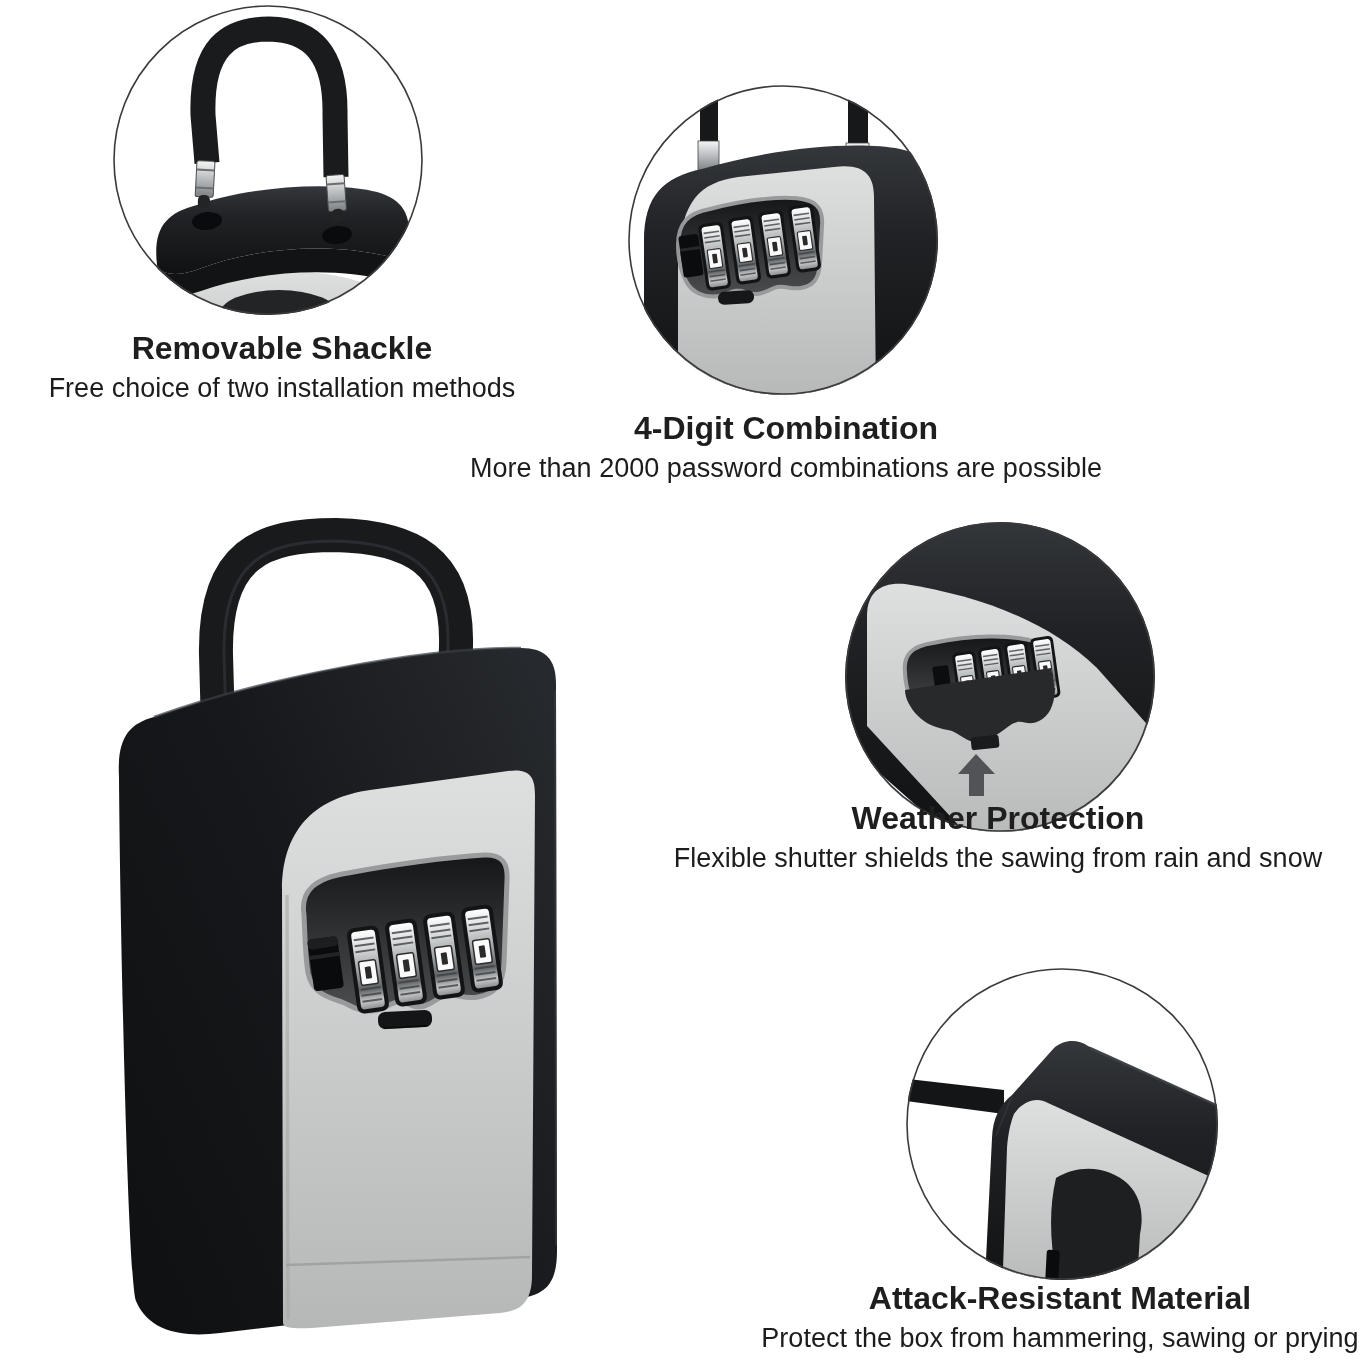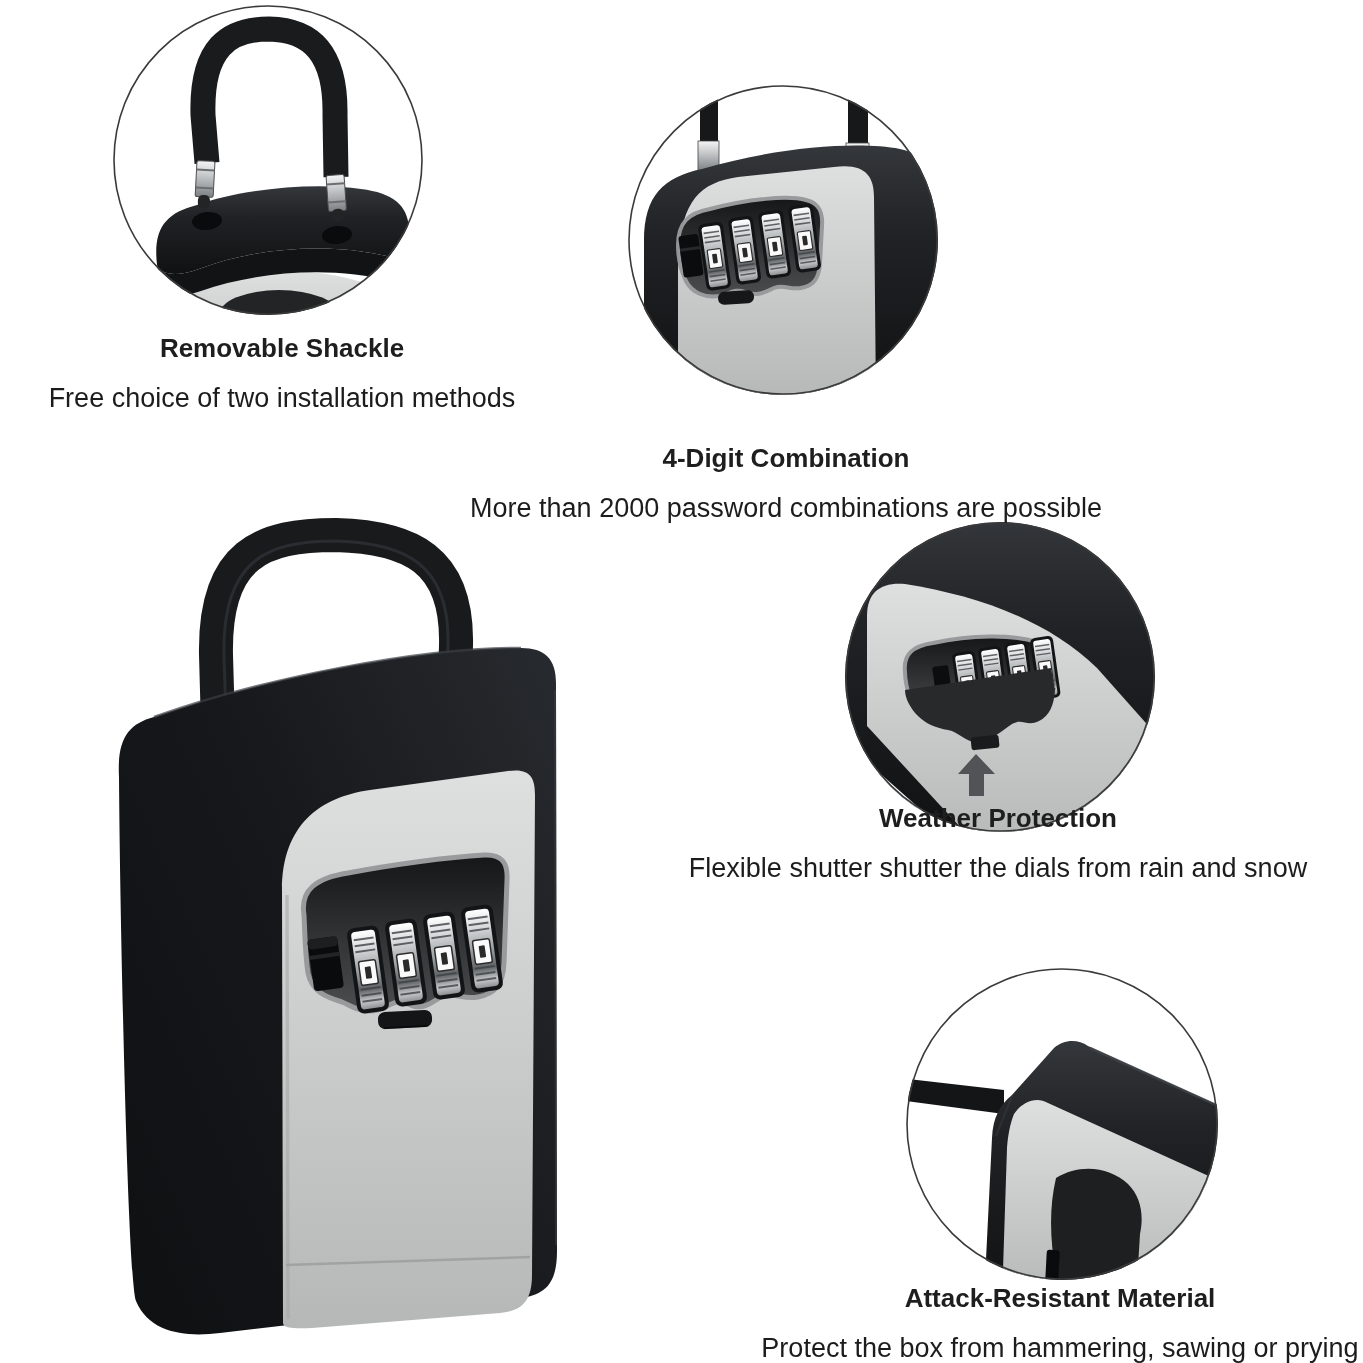"Removable Shackle" .cap-title { font-size: 26px -> 32px }
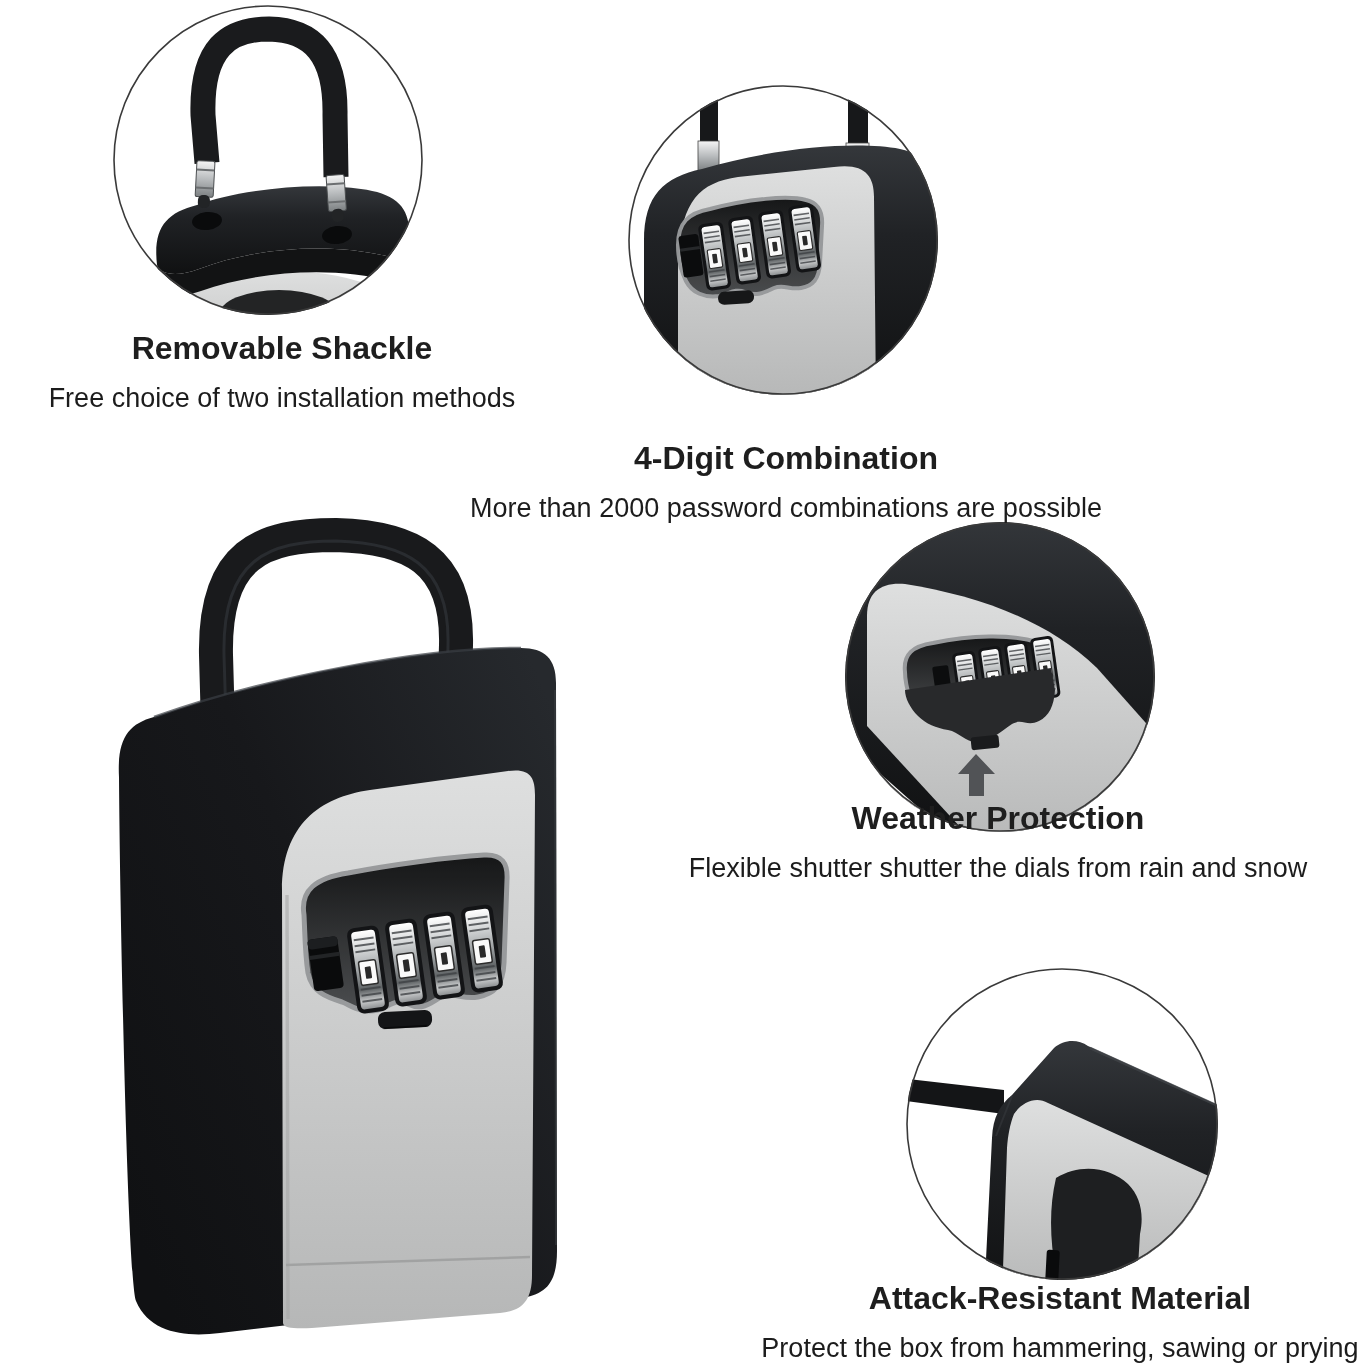"Free choice of two installation" .cap-sub { margin-top: 16px -> 6px }
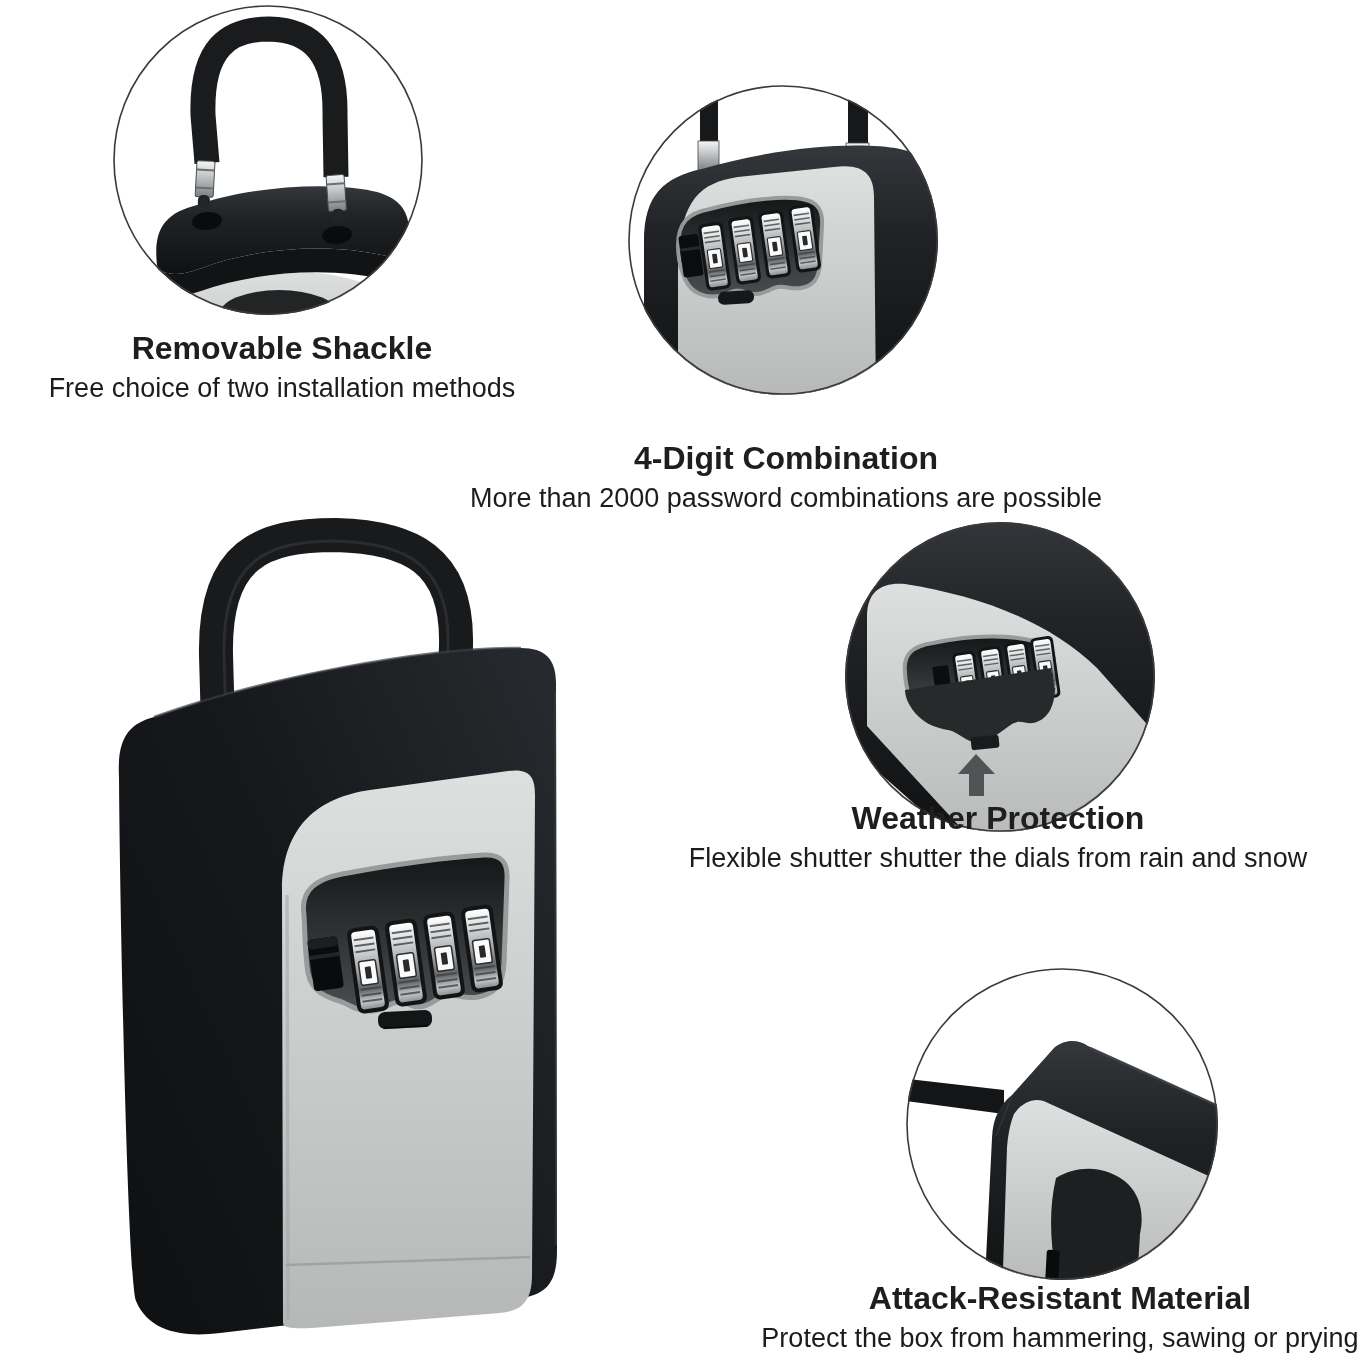"4-Digit Combination" div.caption { top: 439px -> 409px }
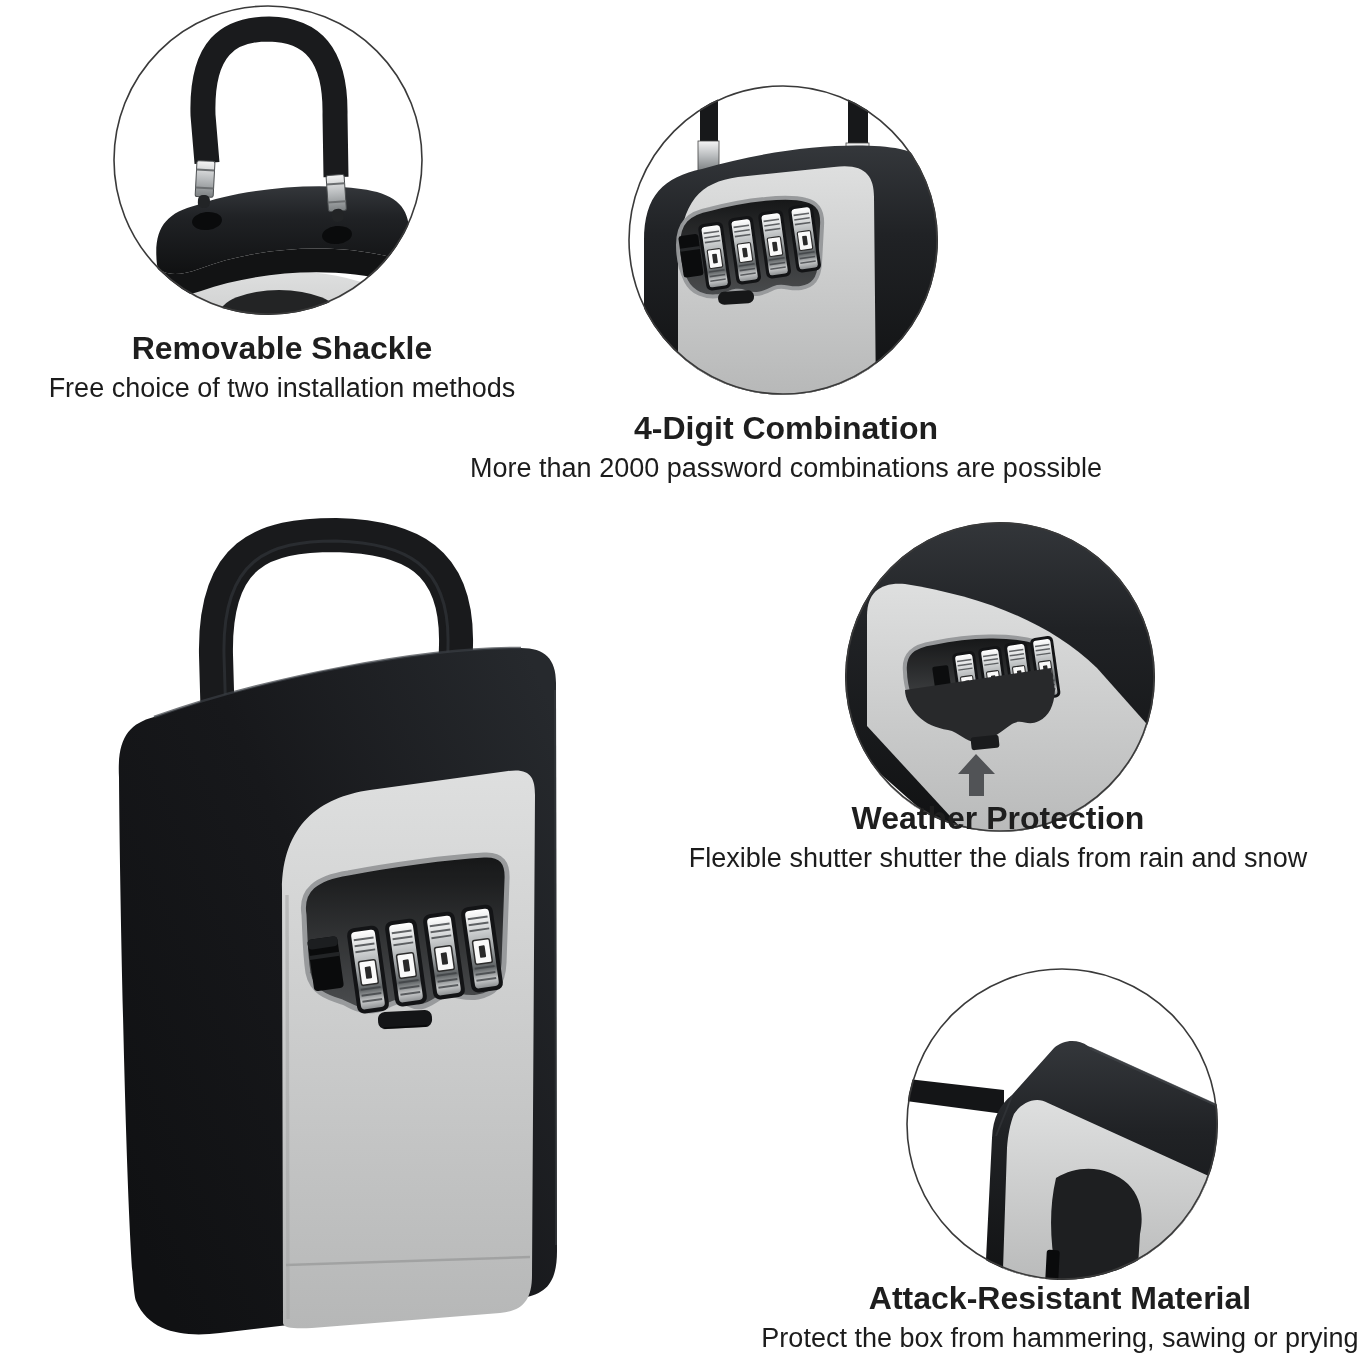"Flexible shutter shutter the dials" div.cap-sub { text: shutter the dials -> shields the sawing }
